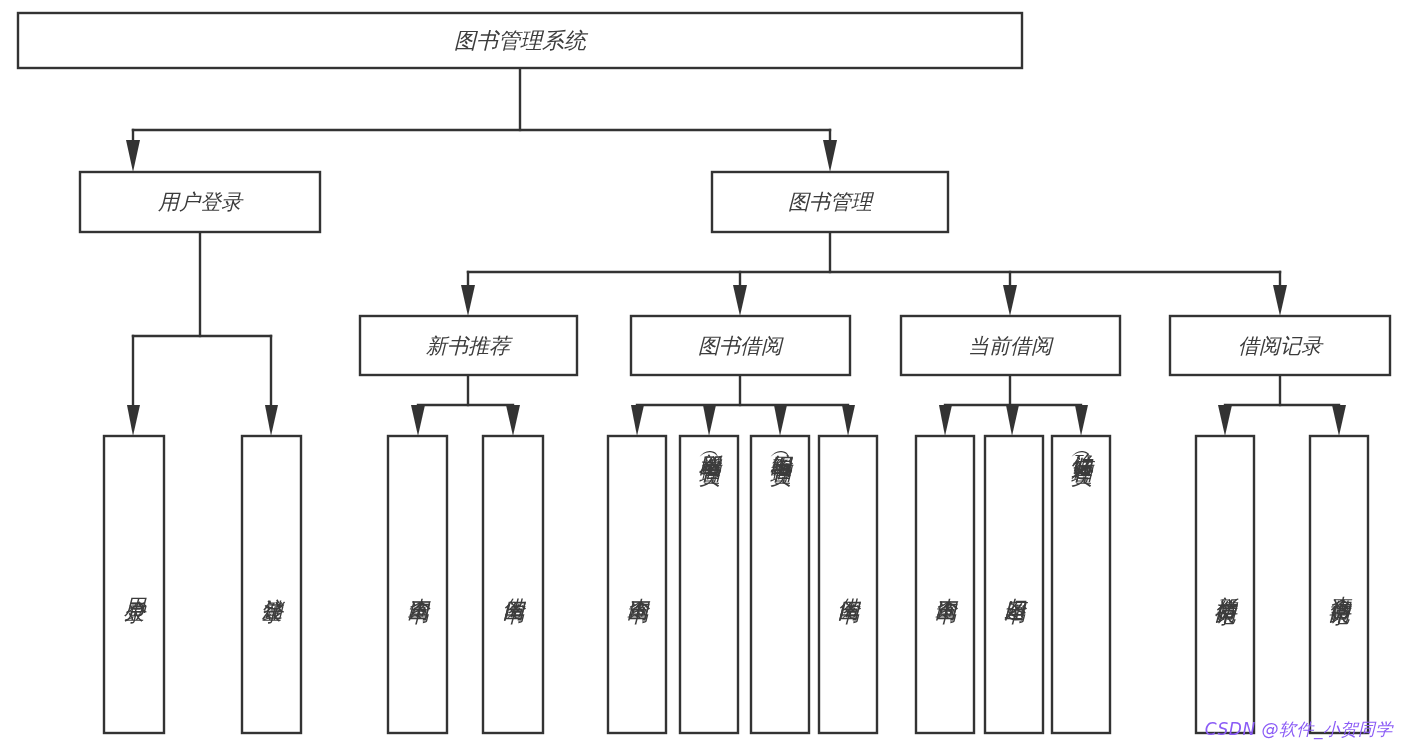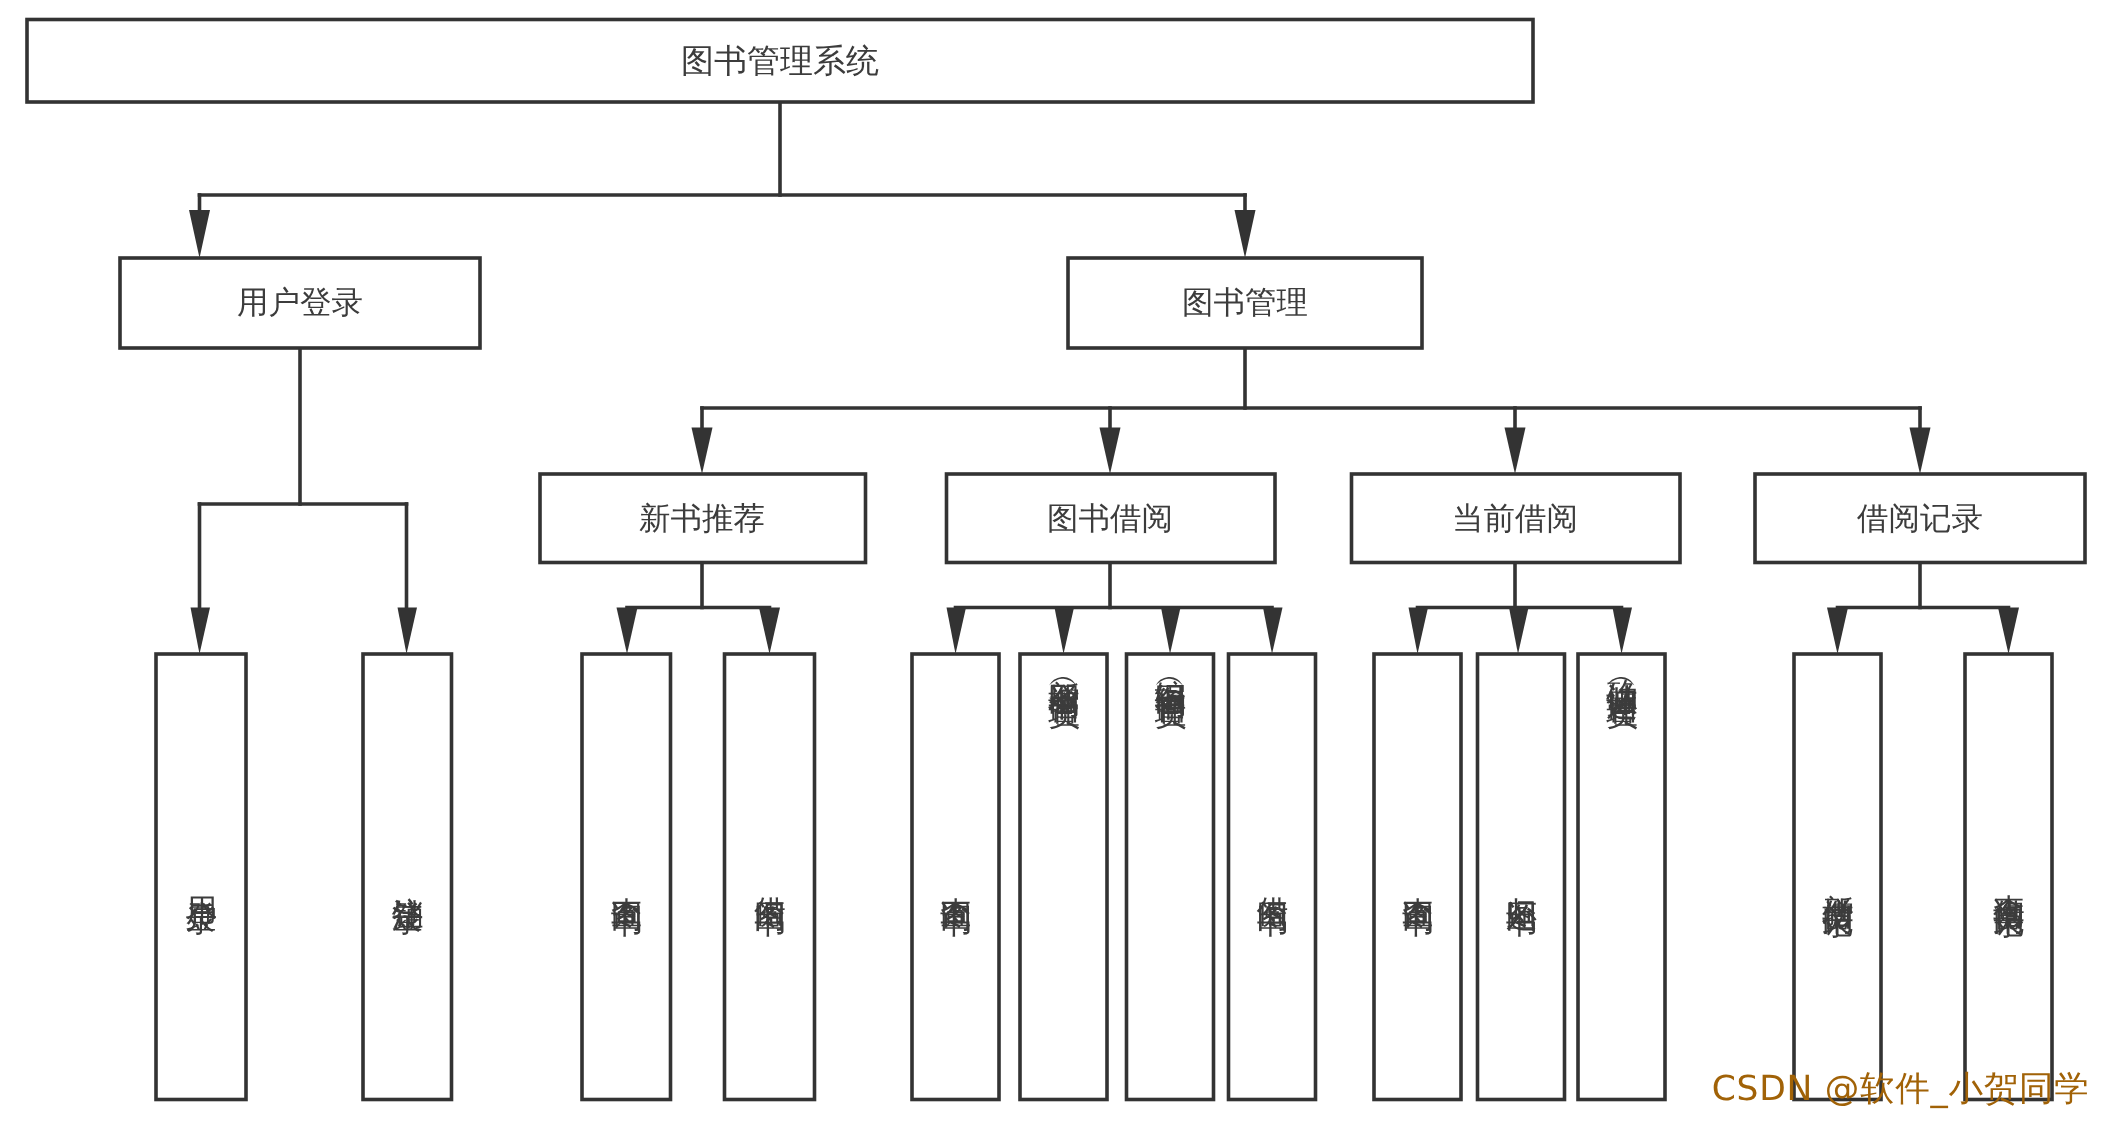"图书管理系统" #diagram-root { font-style: none -> italic }
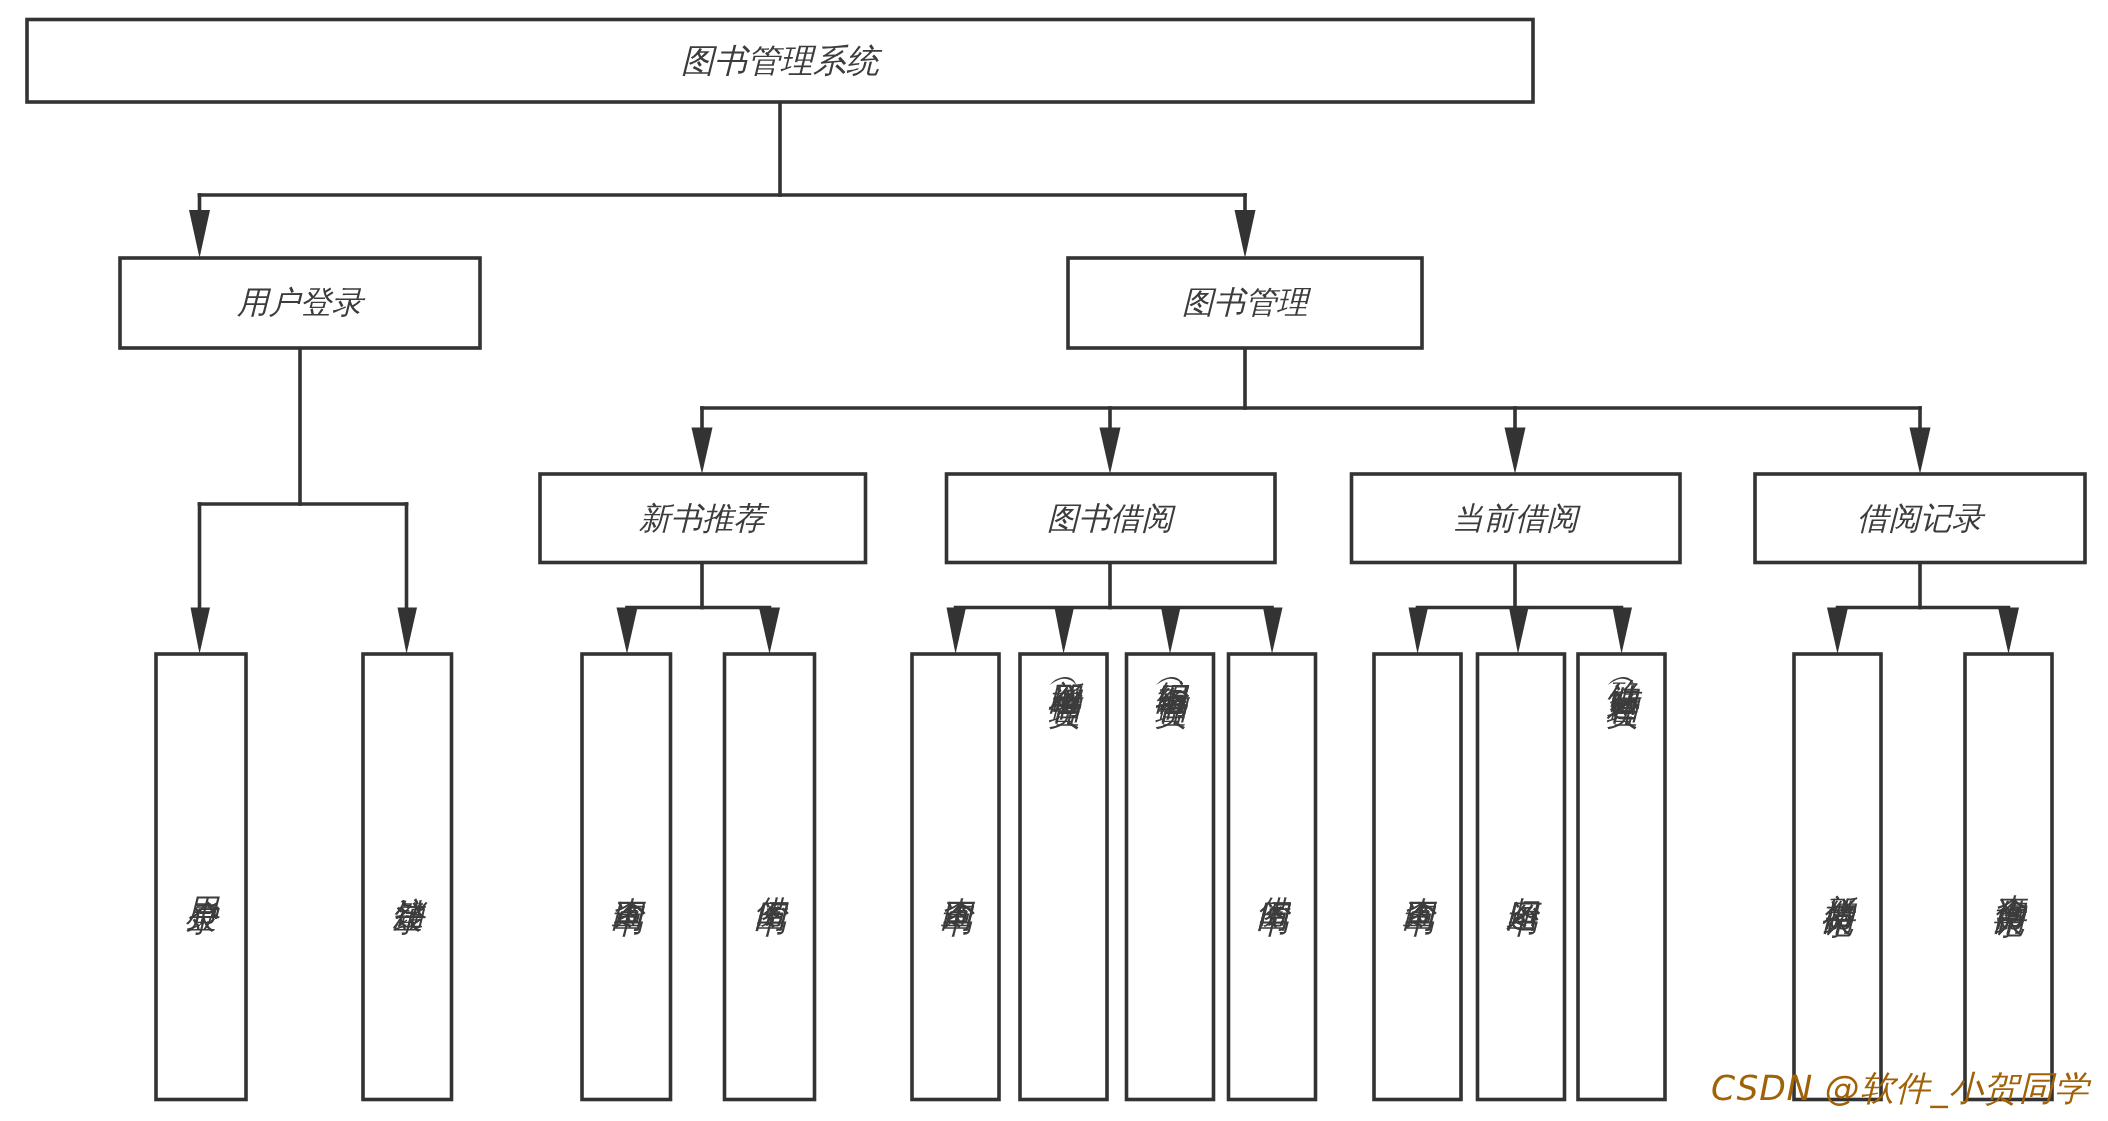"CSDN @软件_小贺同学" .watermark { color: #a16207 -> #8b5cf6; font-size: 23px -> 17px }
